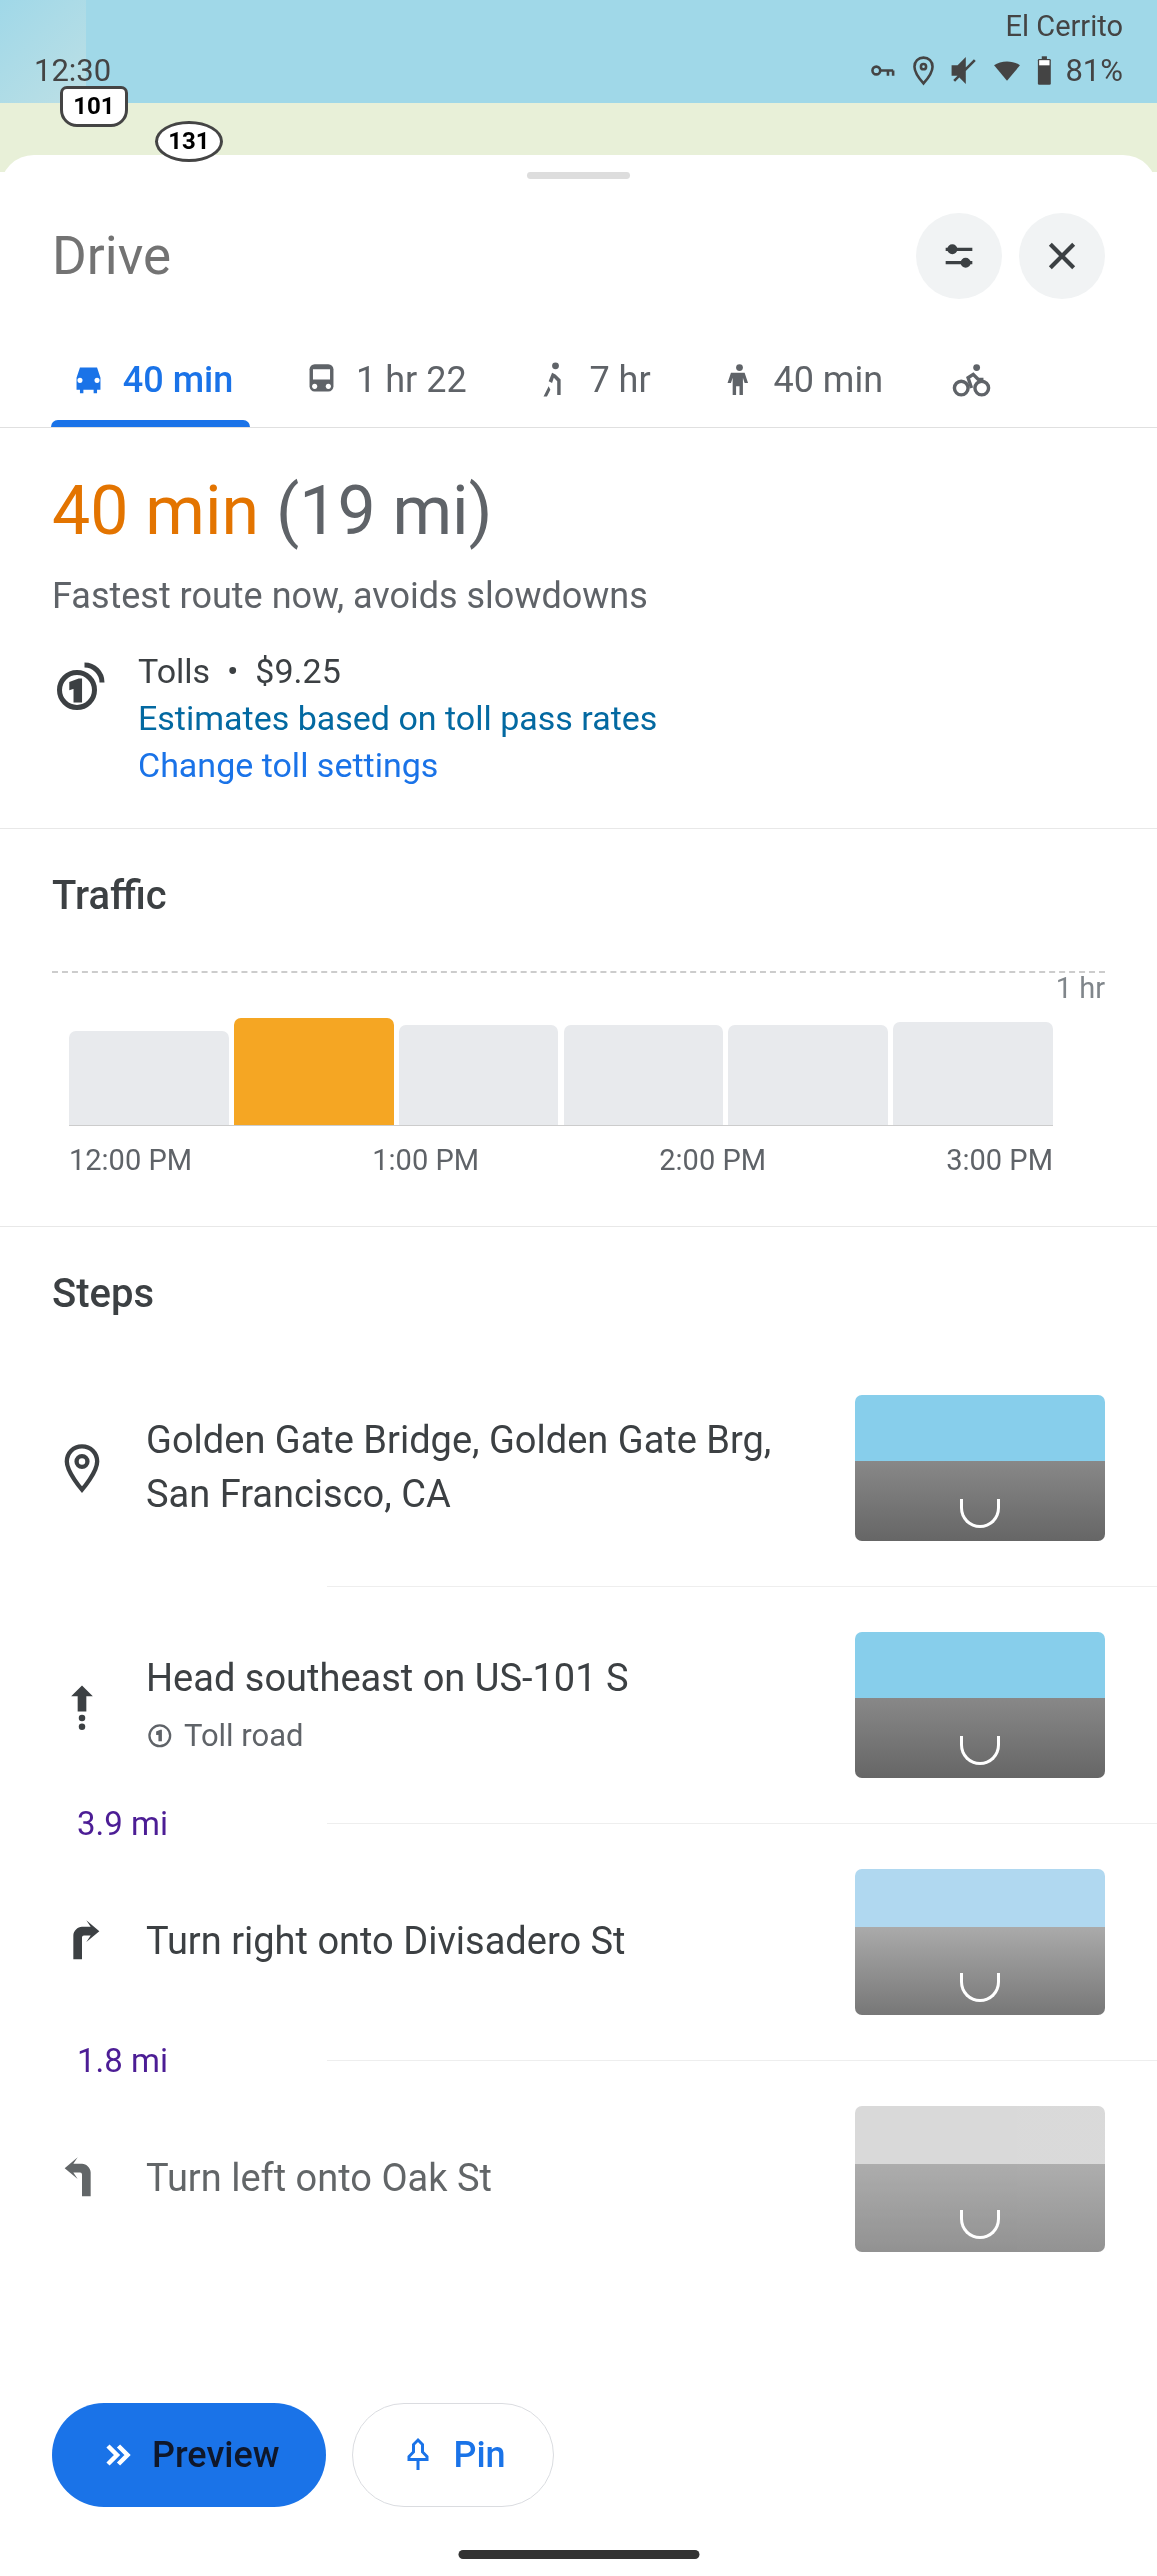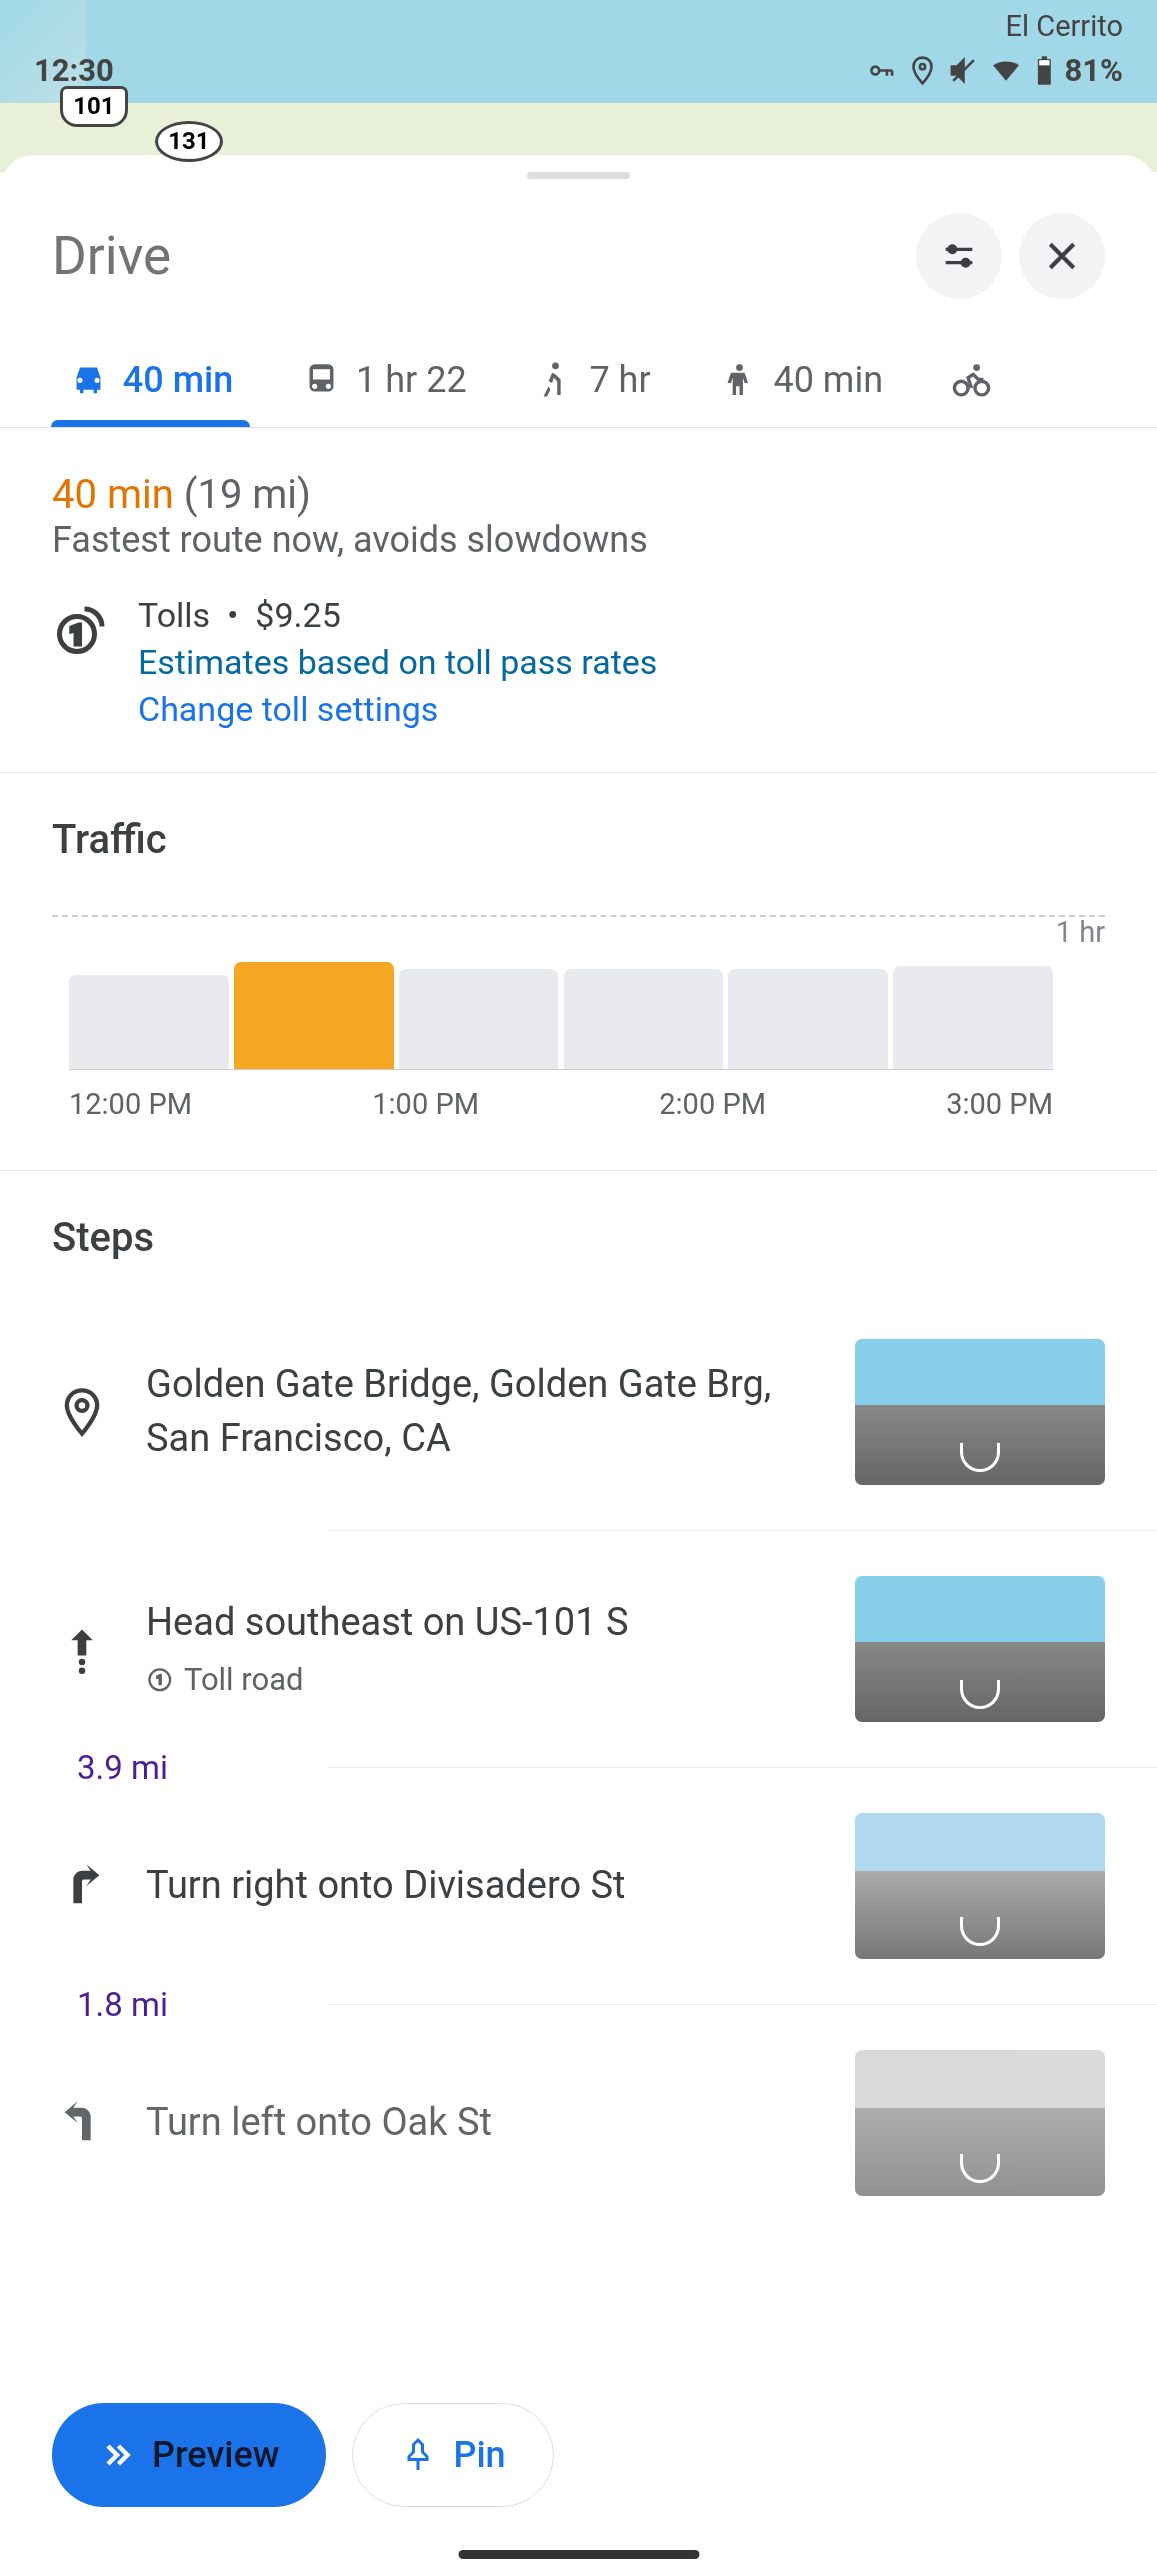"12:30" .status-bar { font-weight: 700 -> 400 }
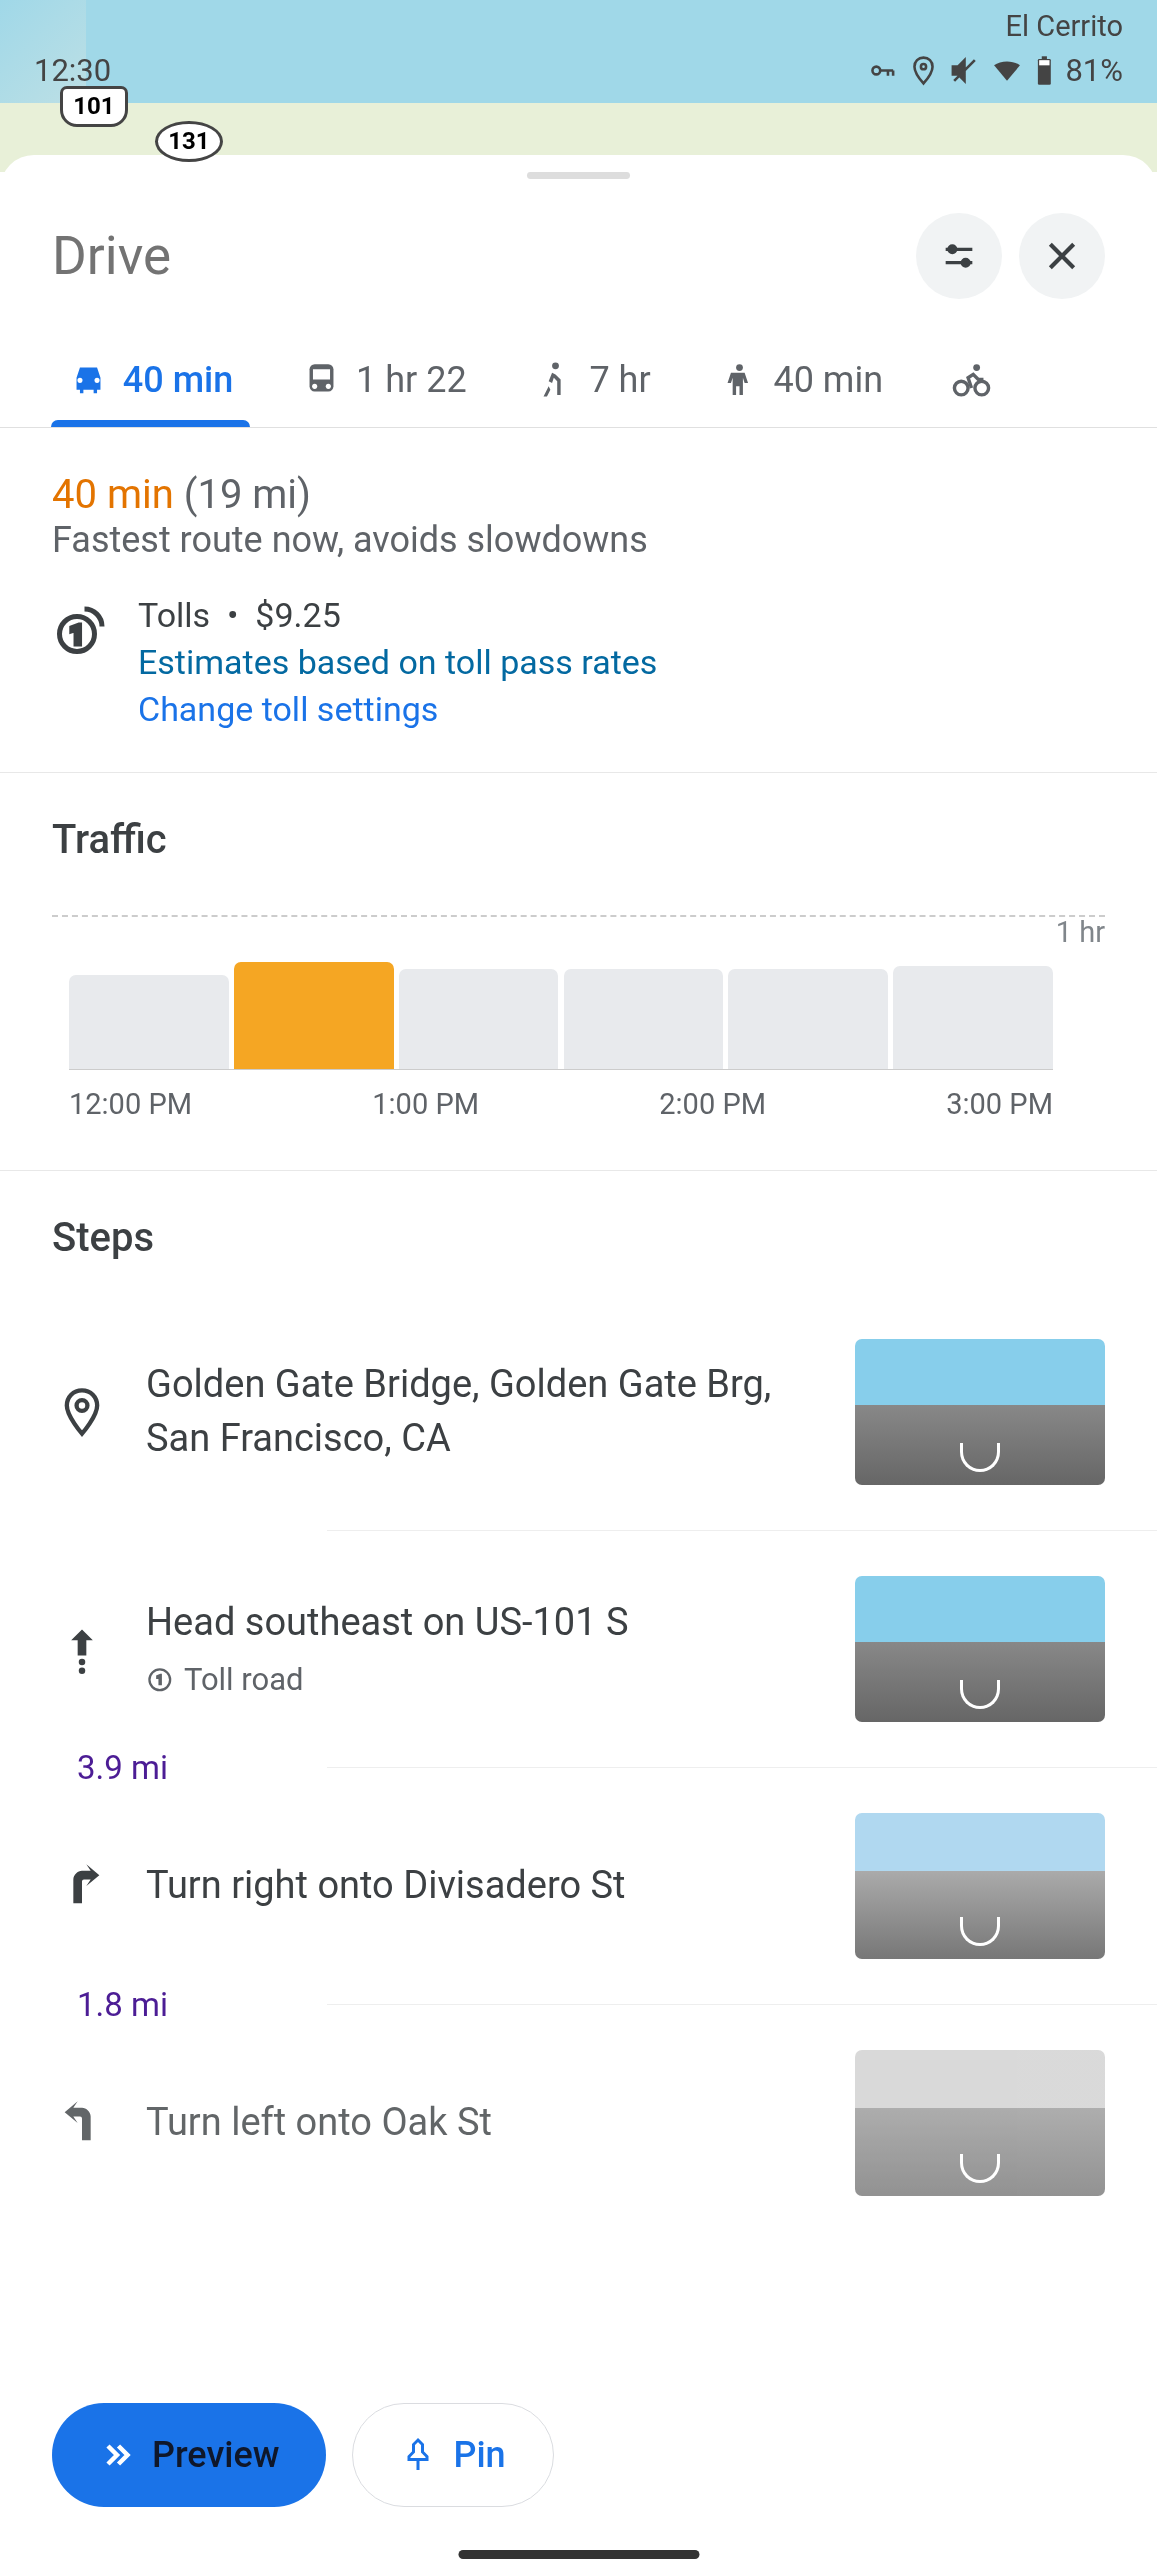"40 min (19 mi)" .time-dist { font-size: 40px -> 68px; margin-bottom: 1px -> 24px }
